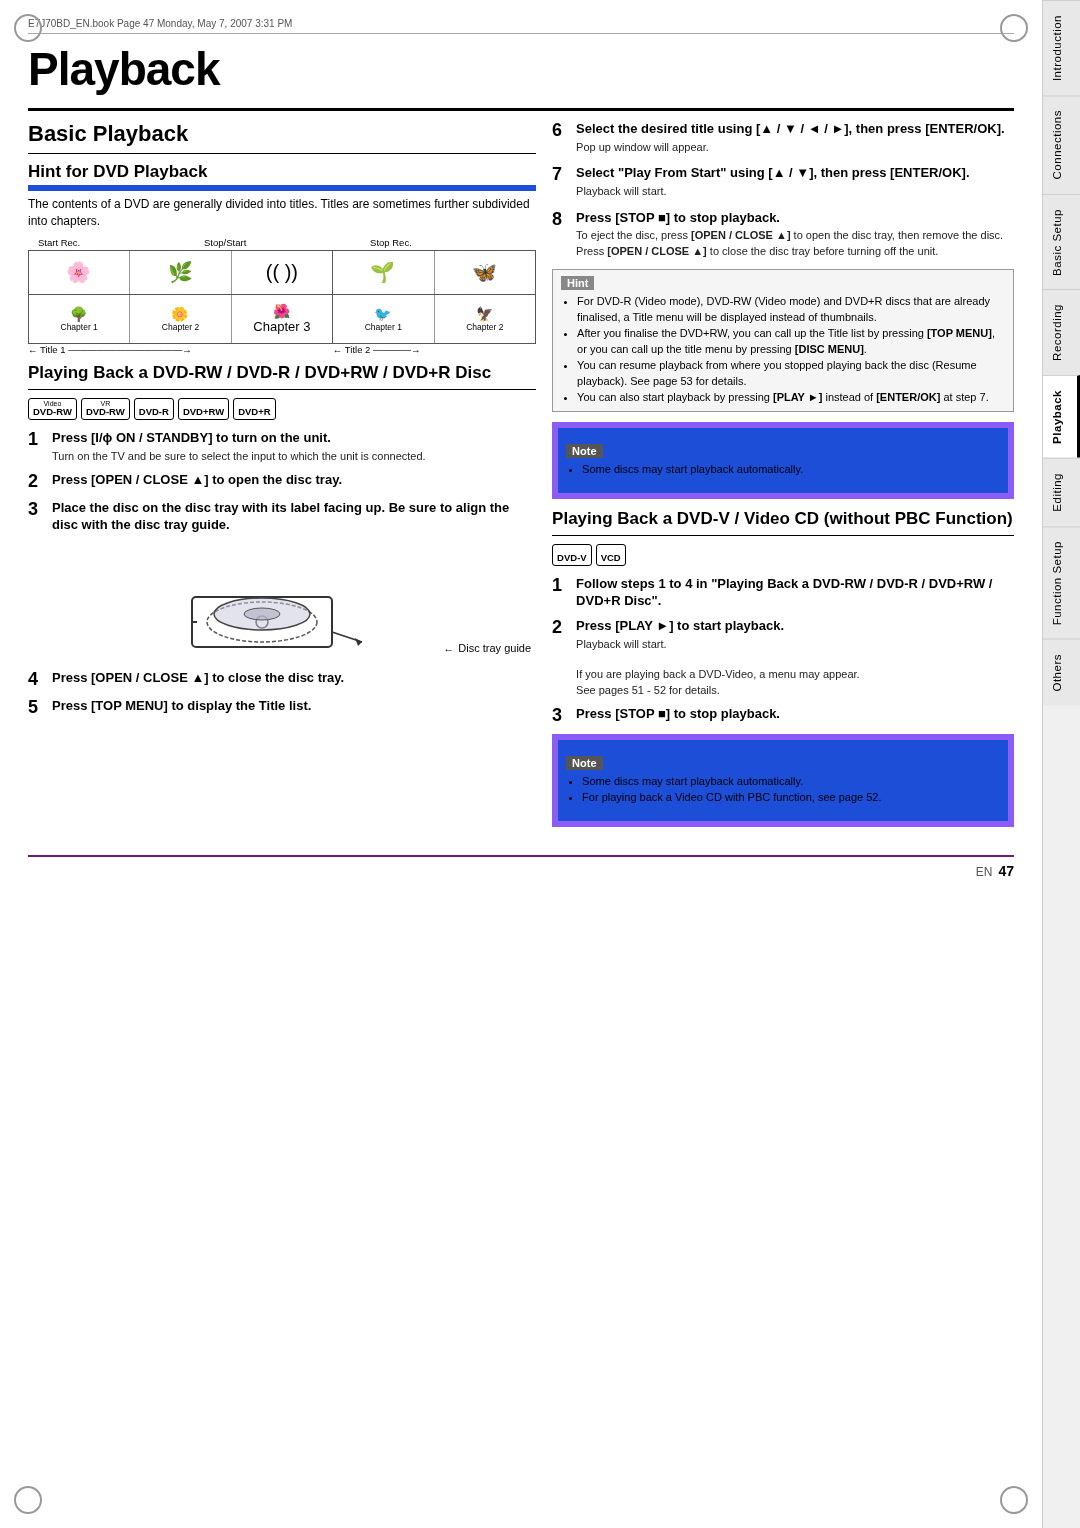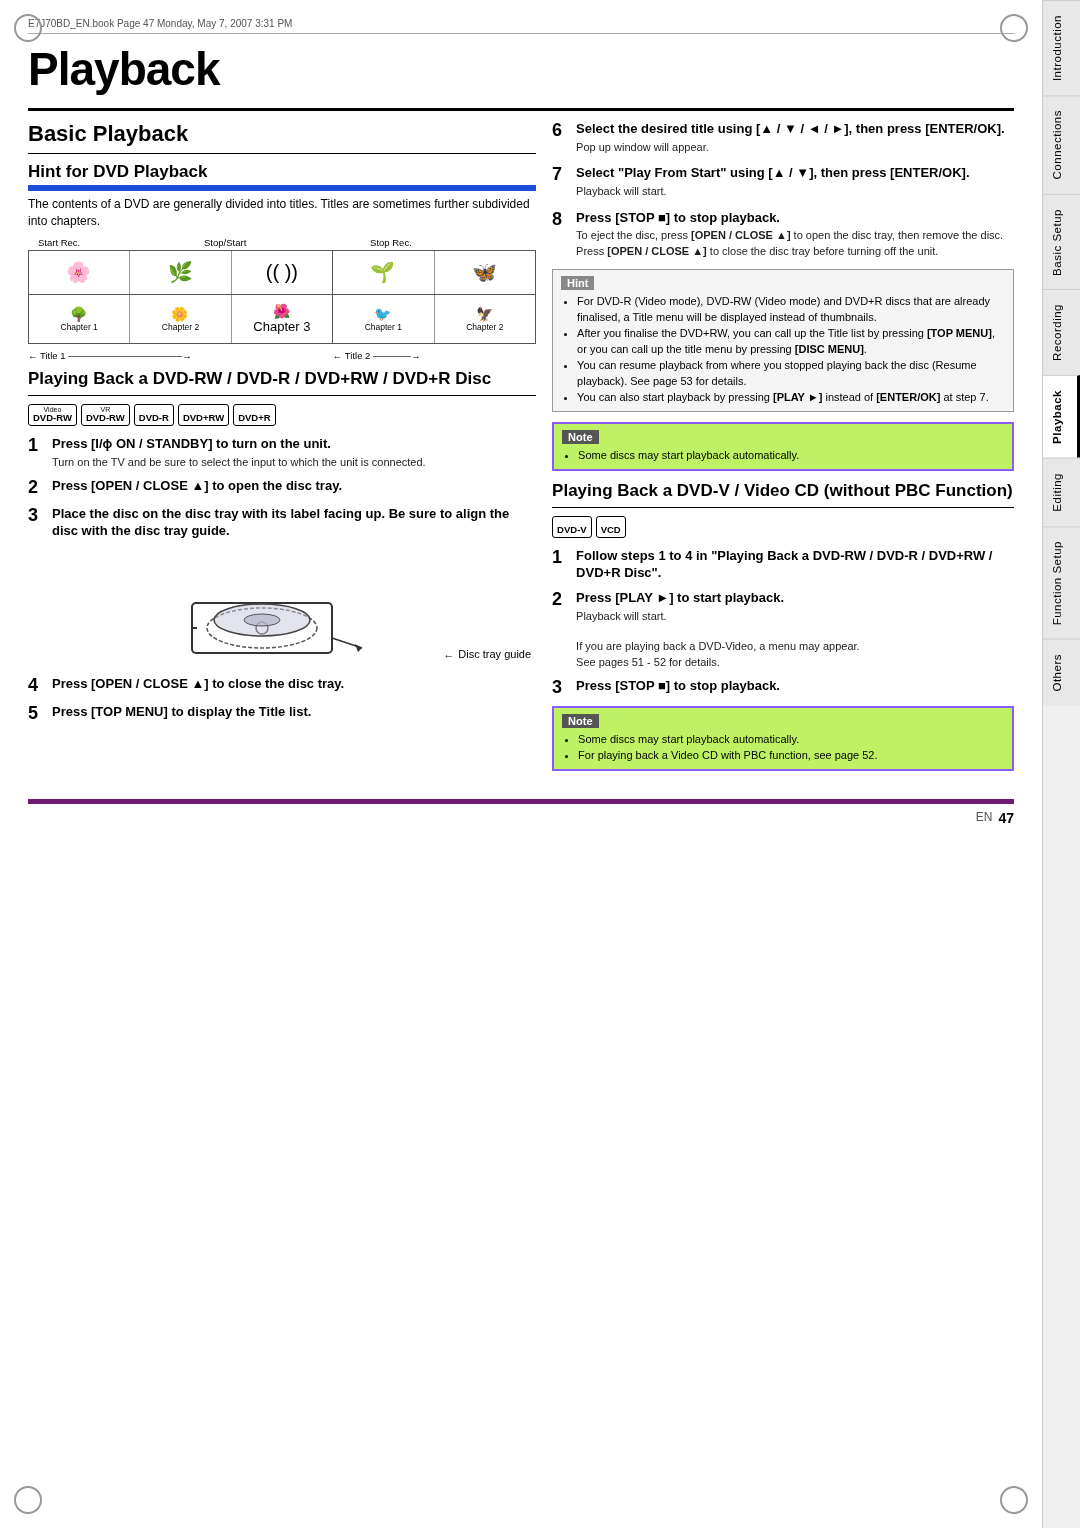"← Title 1 ————————————→" .title-row { margin-top: 6px -> 0 }
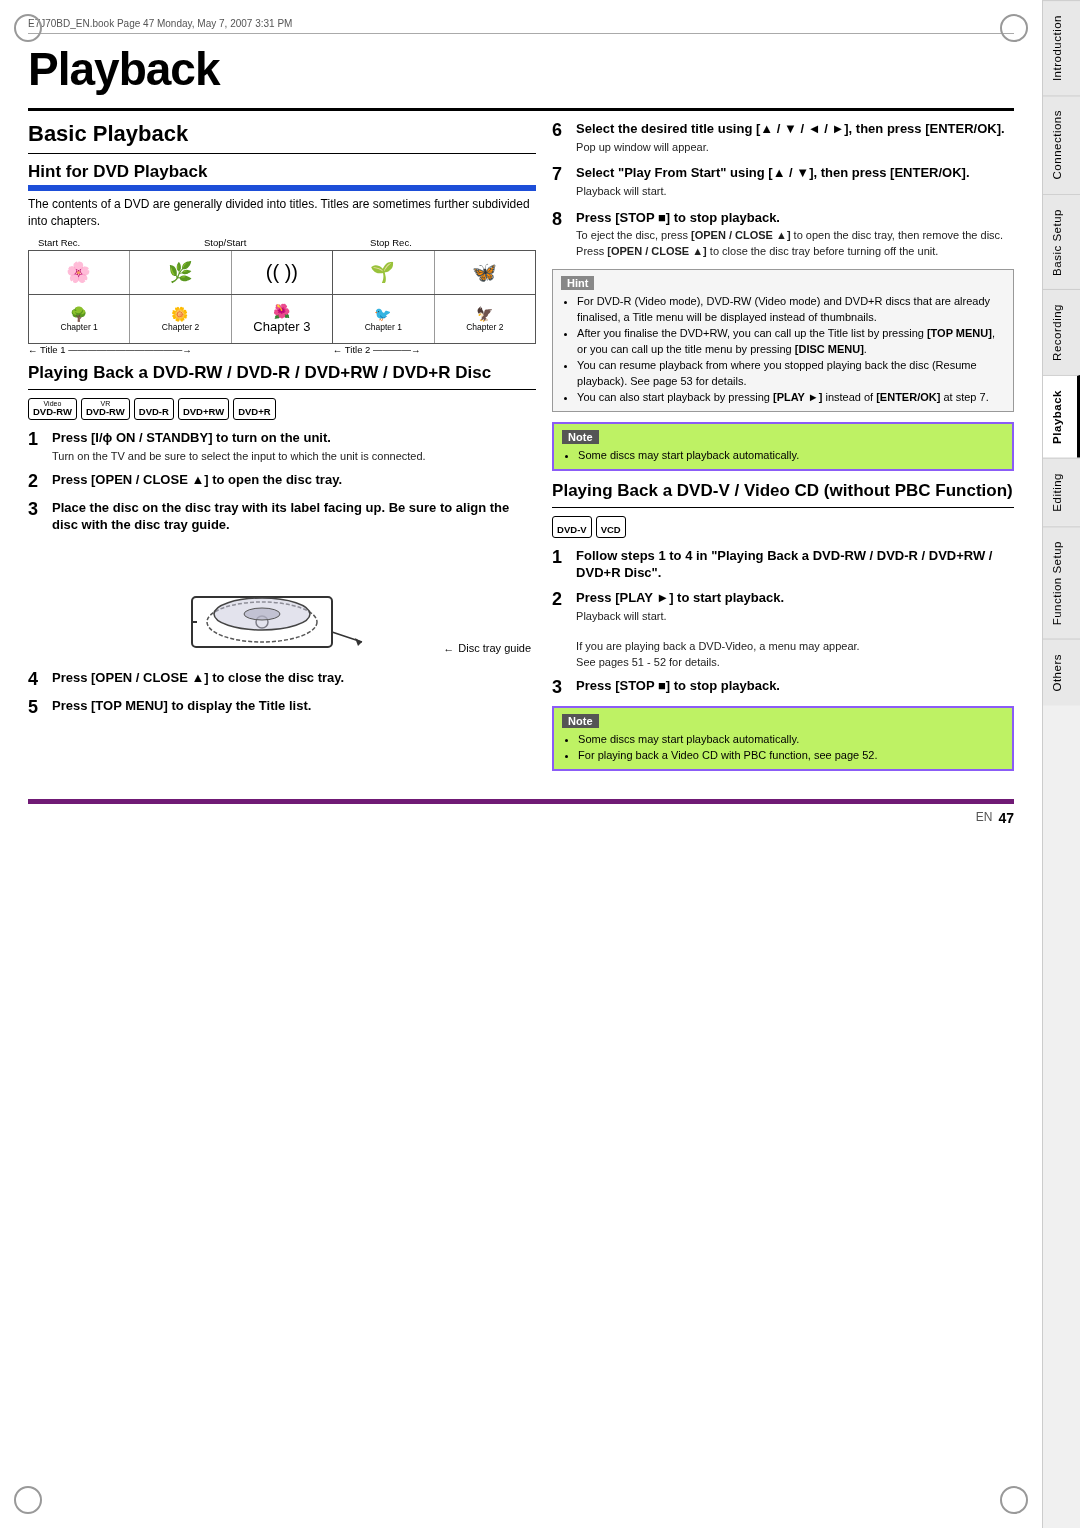"Note" .note-box { background: #bef264 -> #1d4ed8; border: 2px solid #8b5cf6 -> 6px solid #8b5cf6; padding: 5px 8px -> 15px 8px }
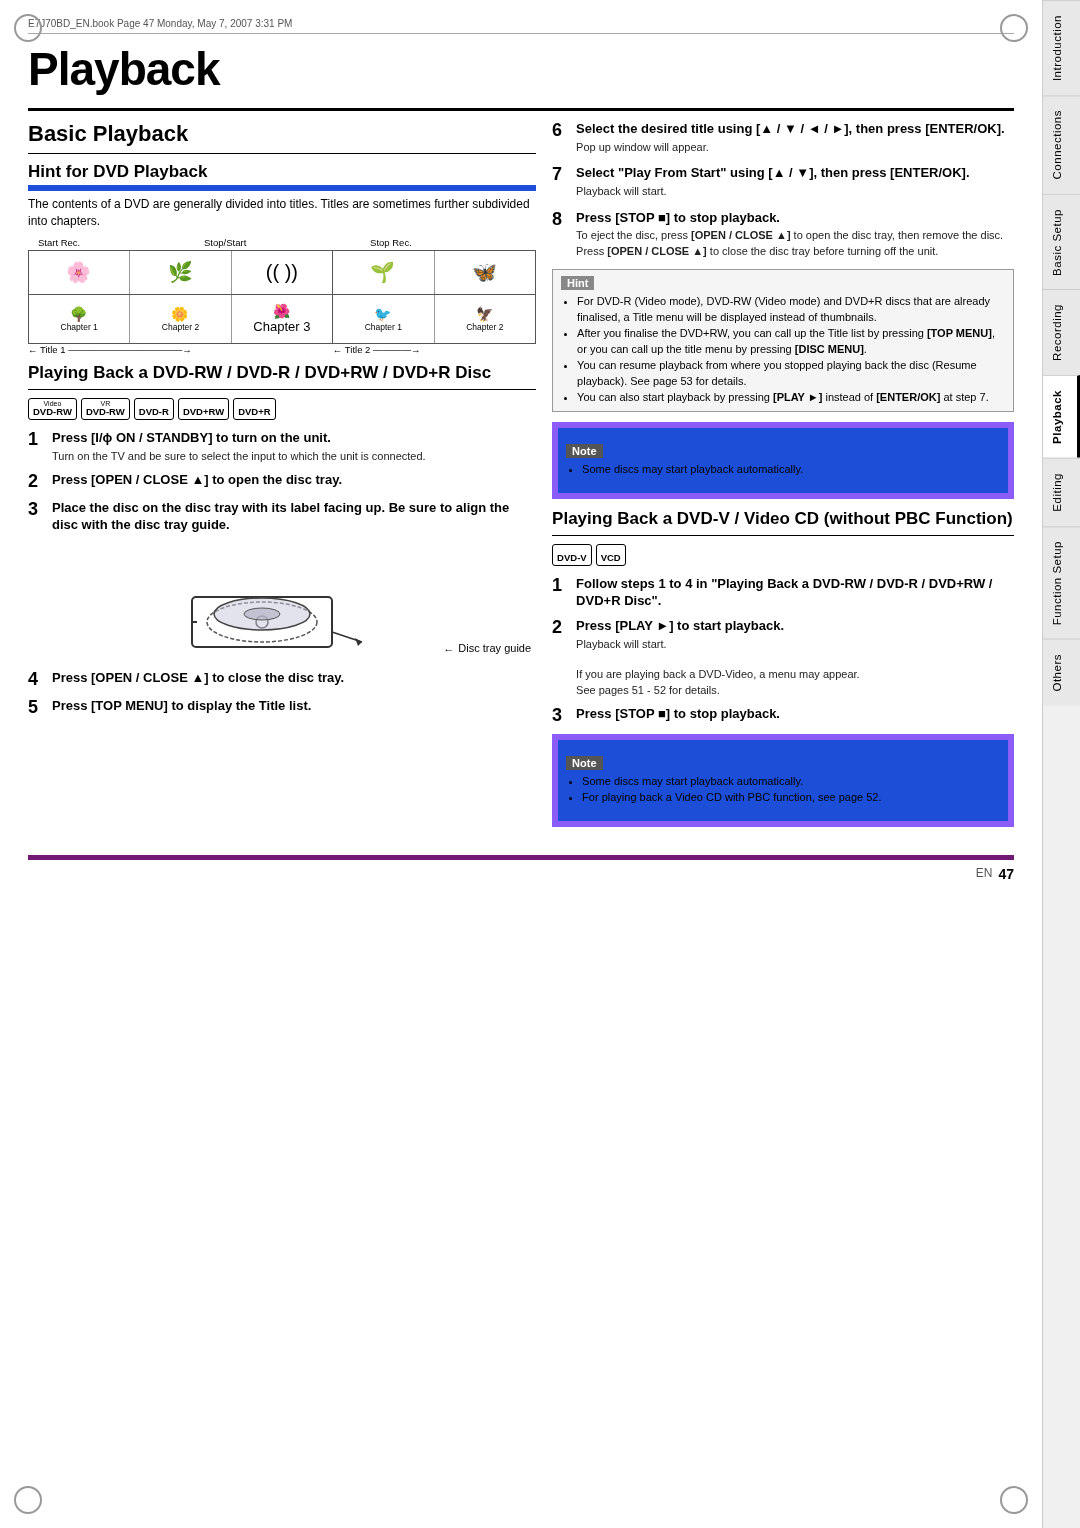"EN" .page-footer { align-items: flex-start -> flex-end; border-top: 5px solid #701a75 -> 2px solid #701a75 }
